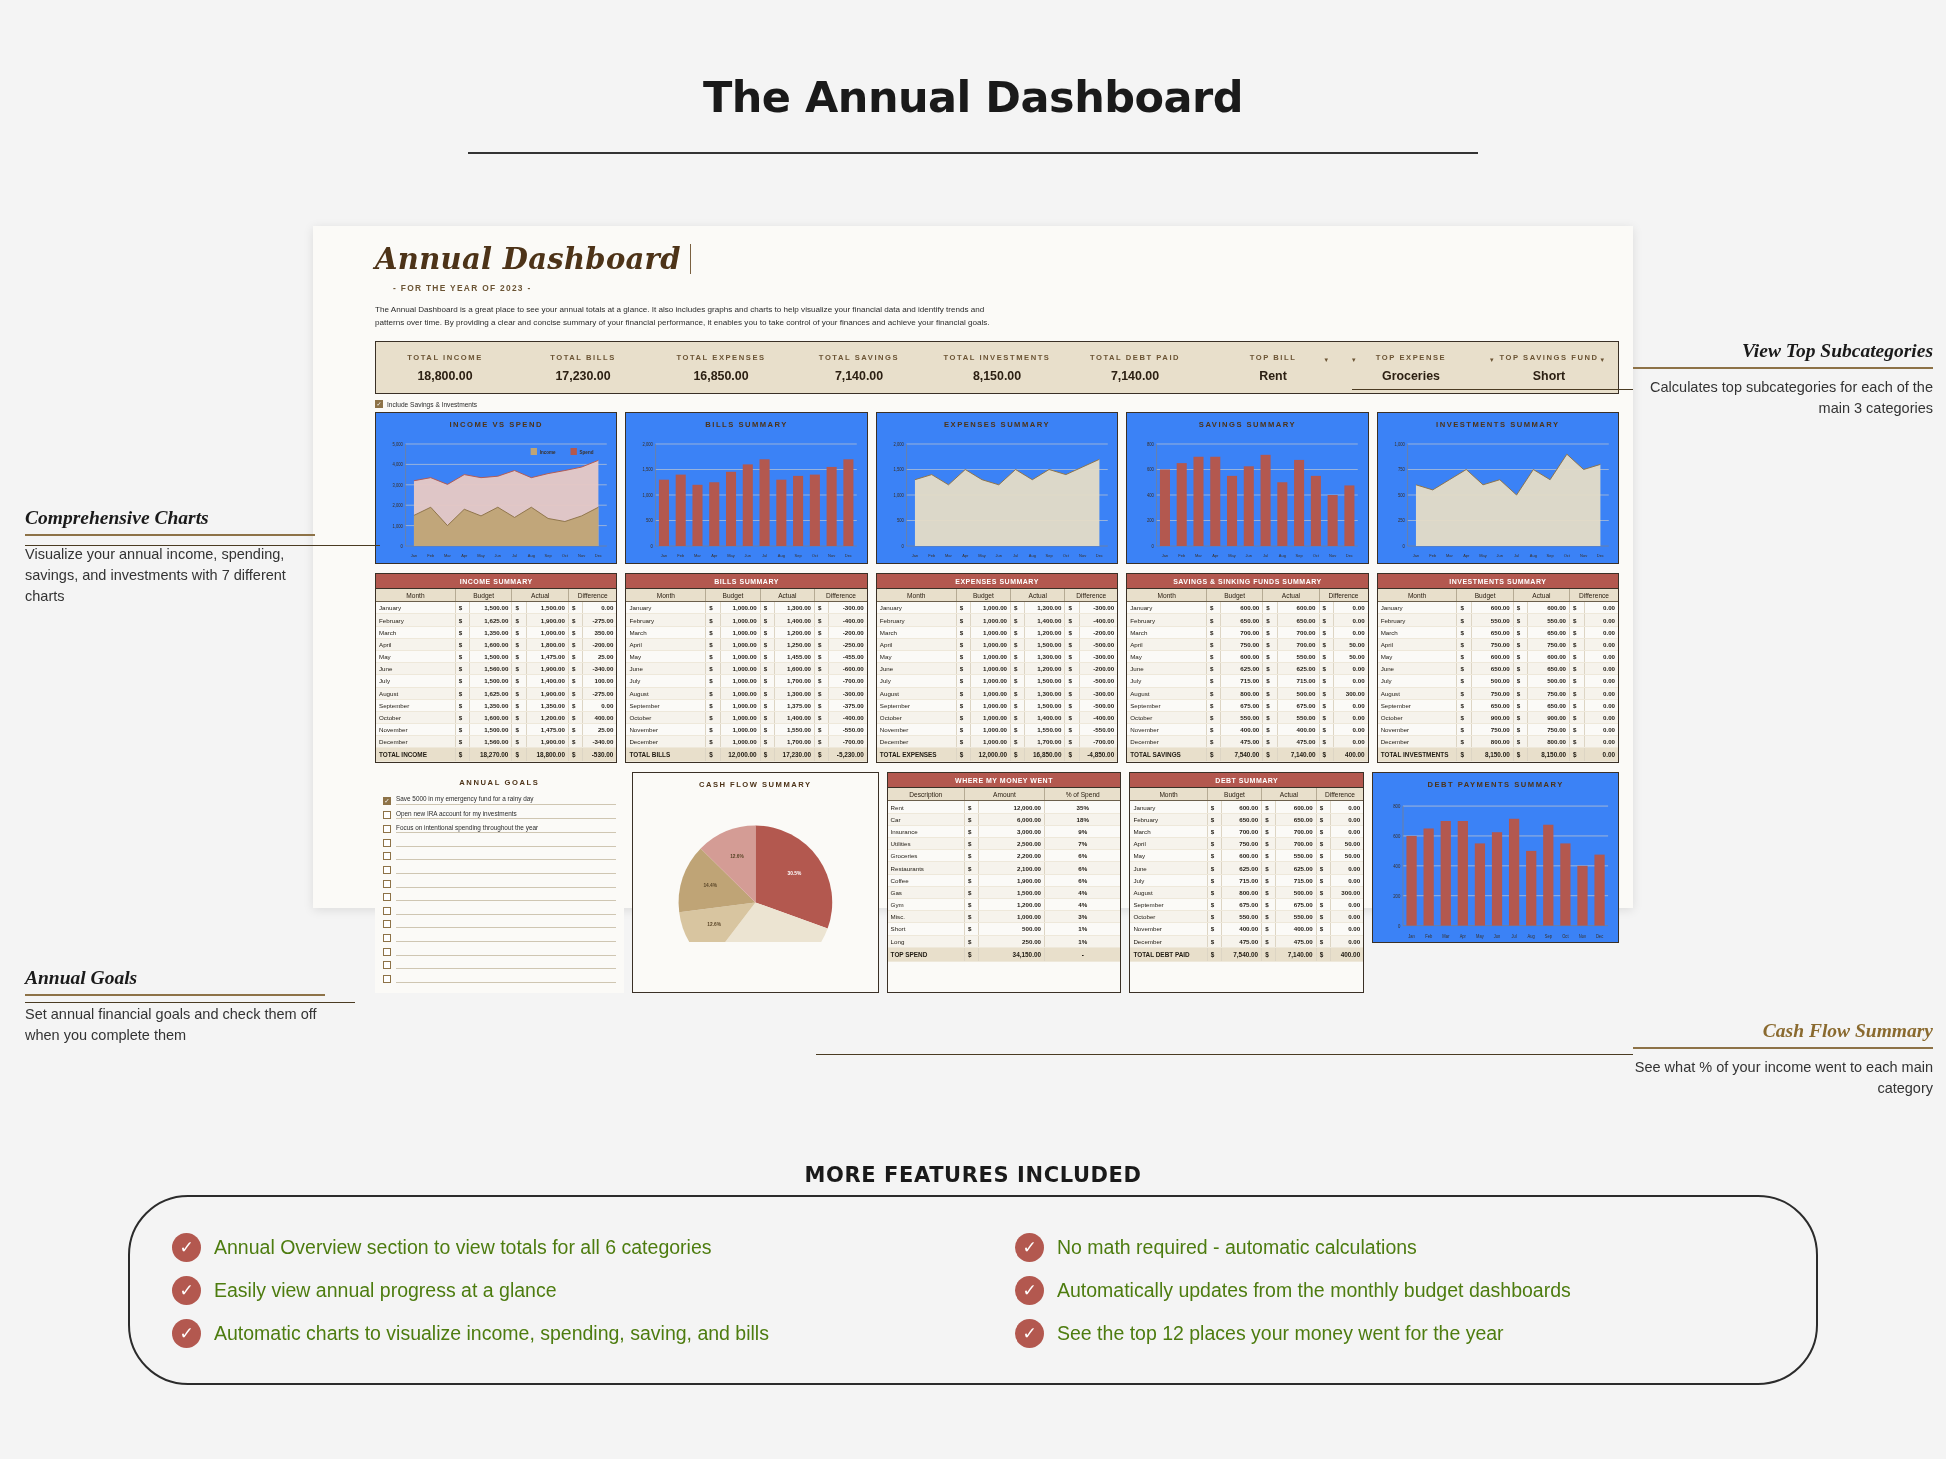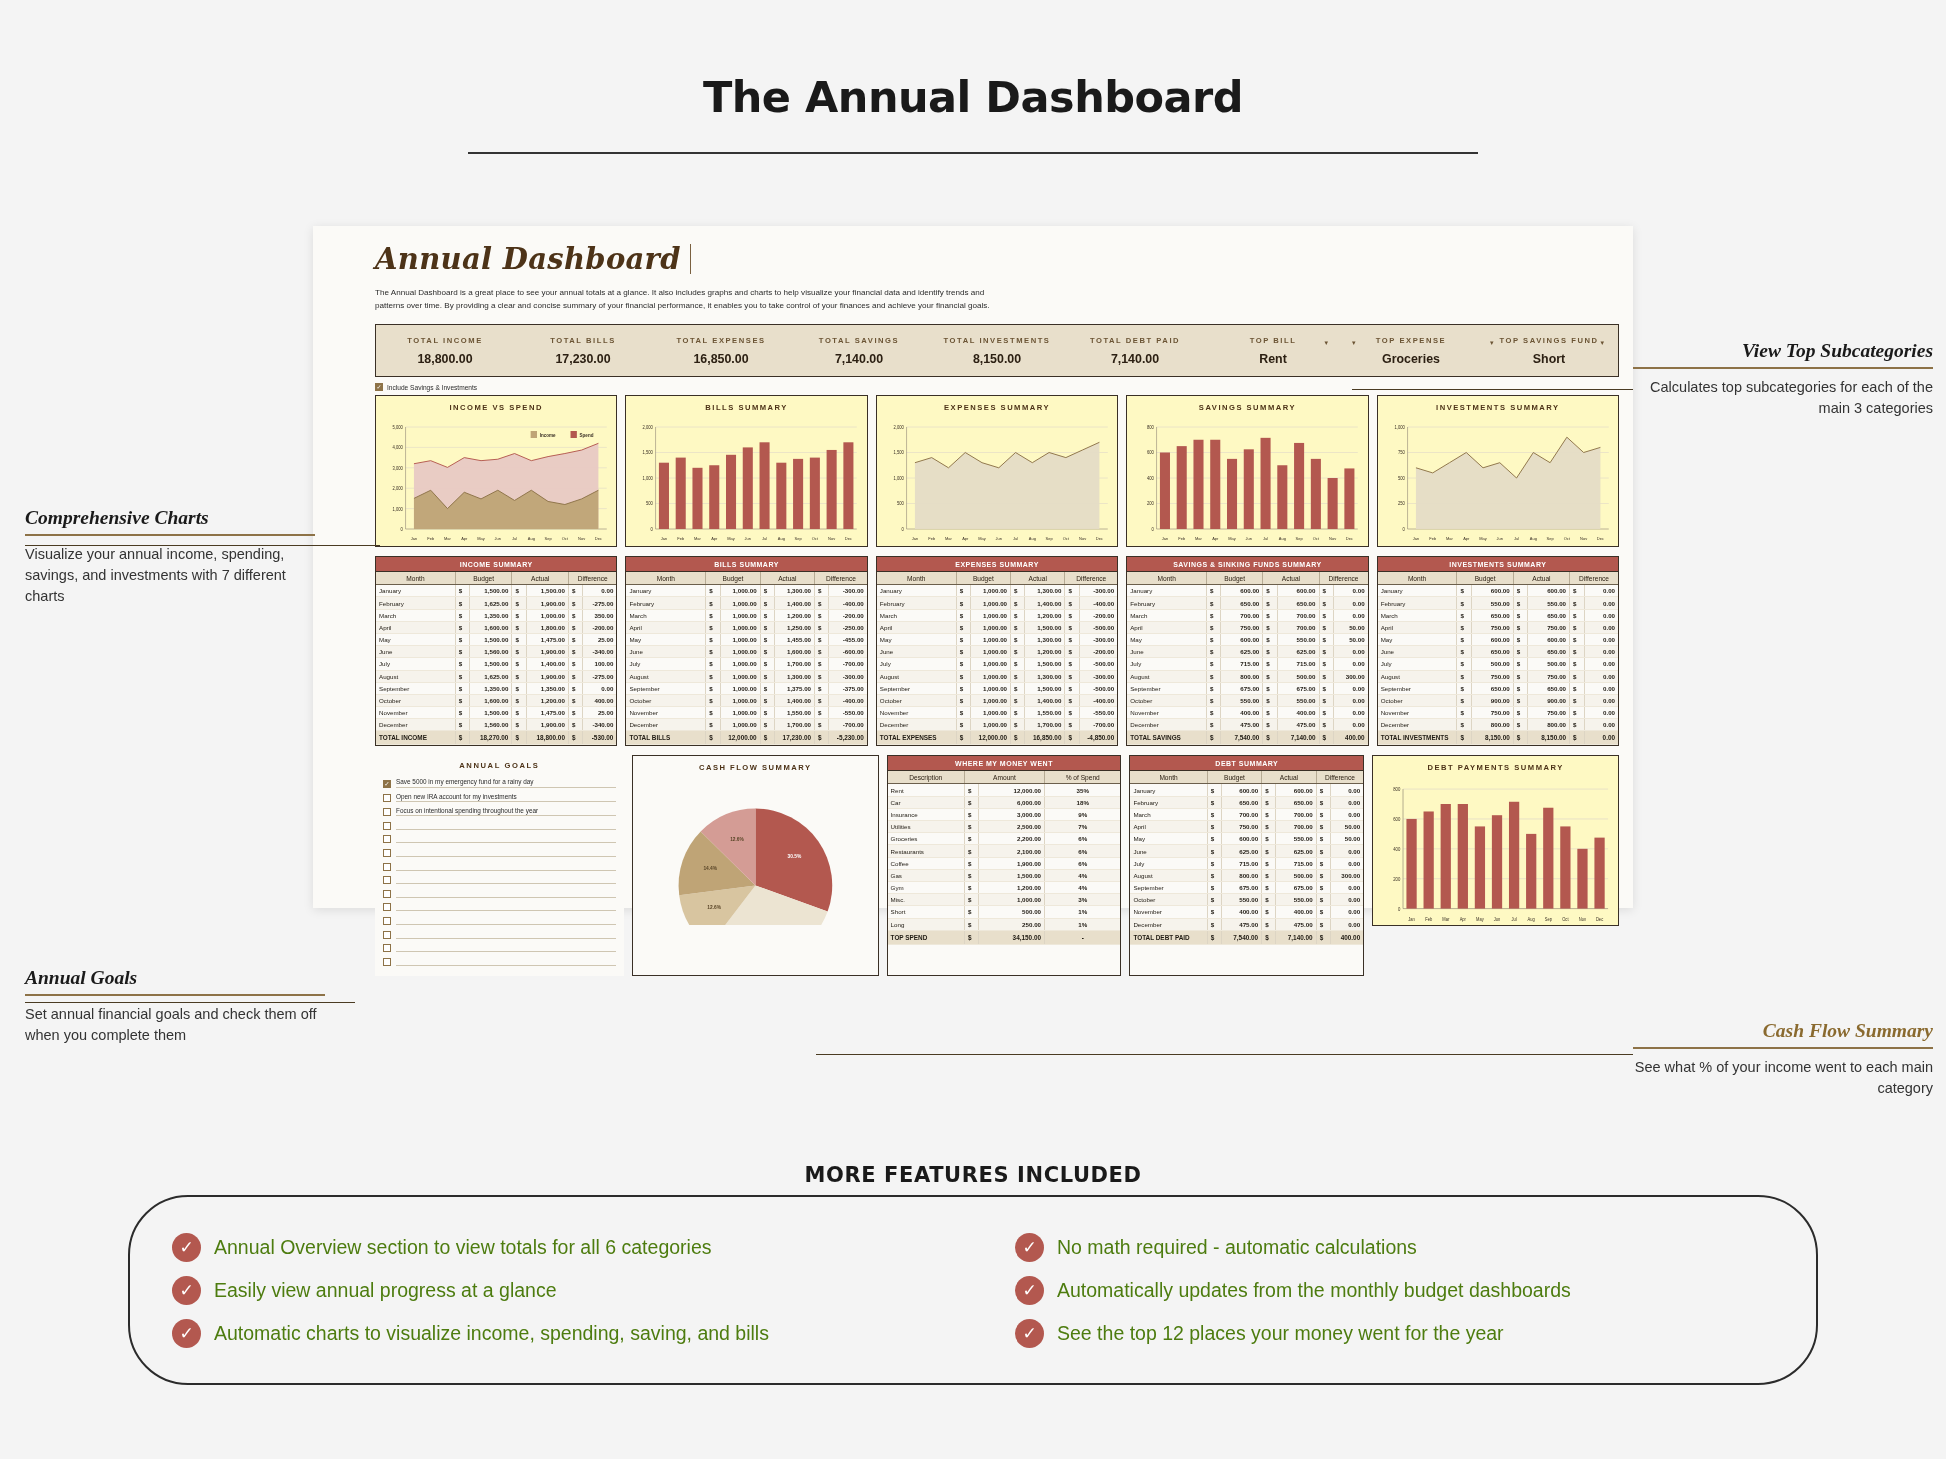"- FOR THE YEAR OF" div.dash-sub { html: none -> <div>- FOR THE YEAR OF 2023 -</div> }
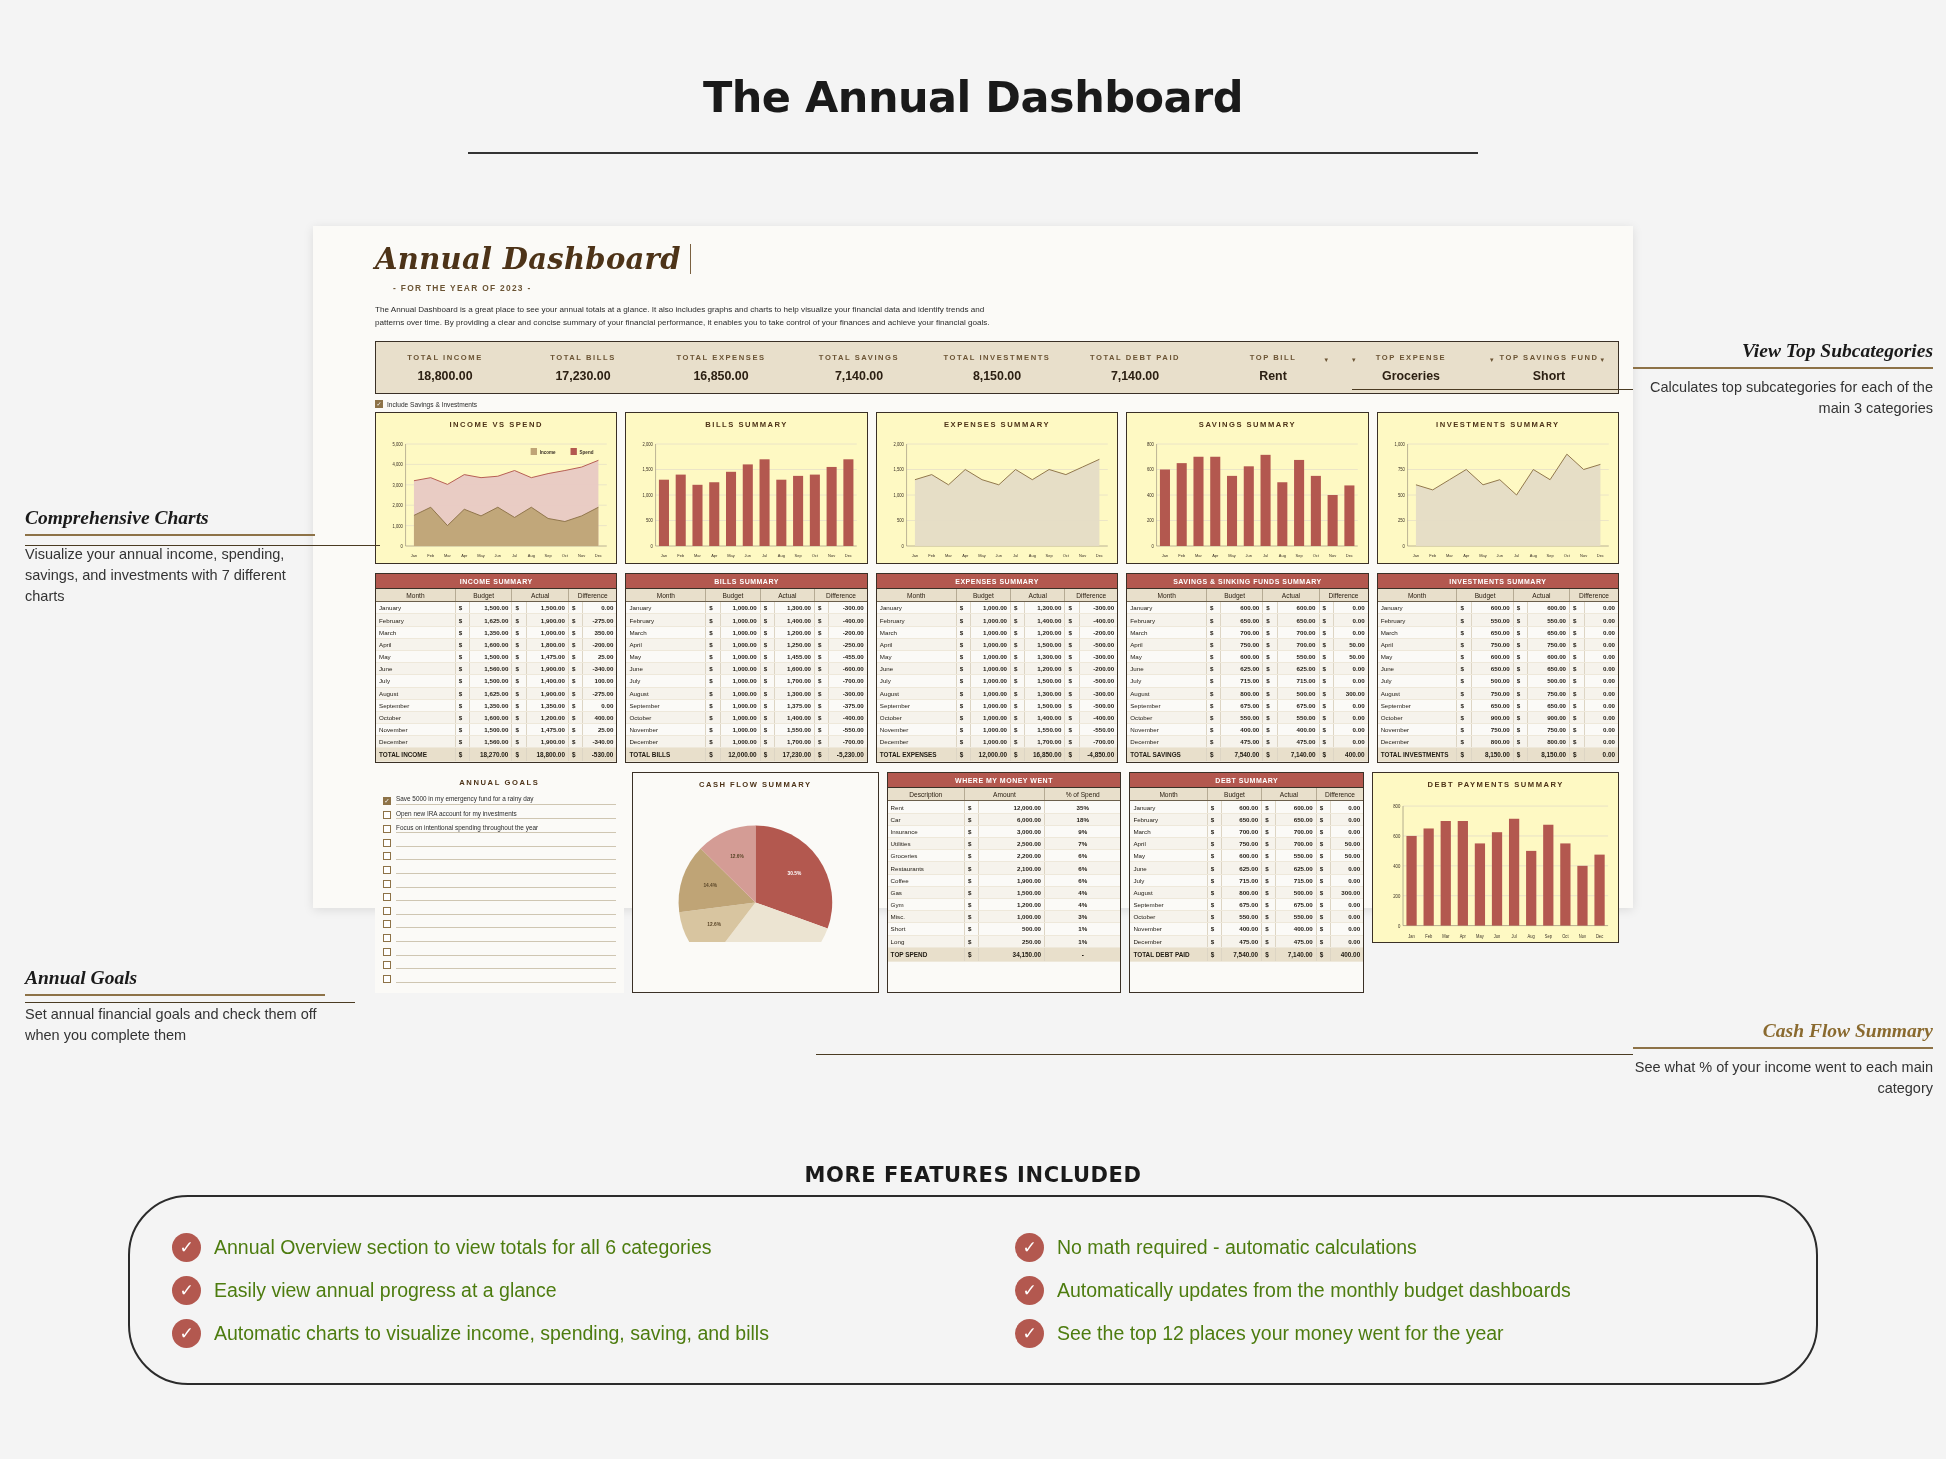"INCOME VS SPEND" .chart-card { background: #fef9c3 -> #3b82f6 }
